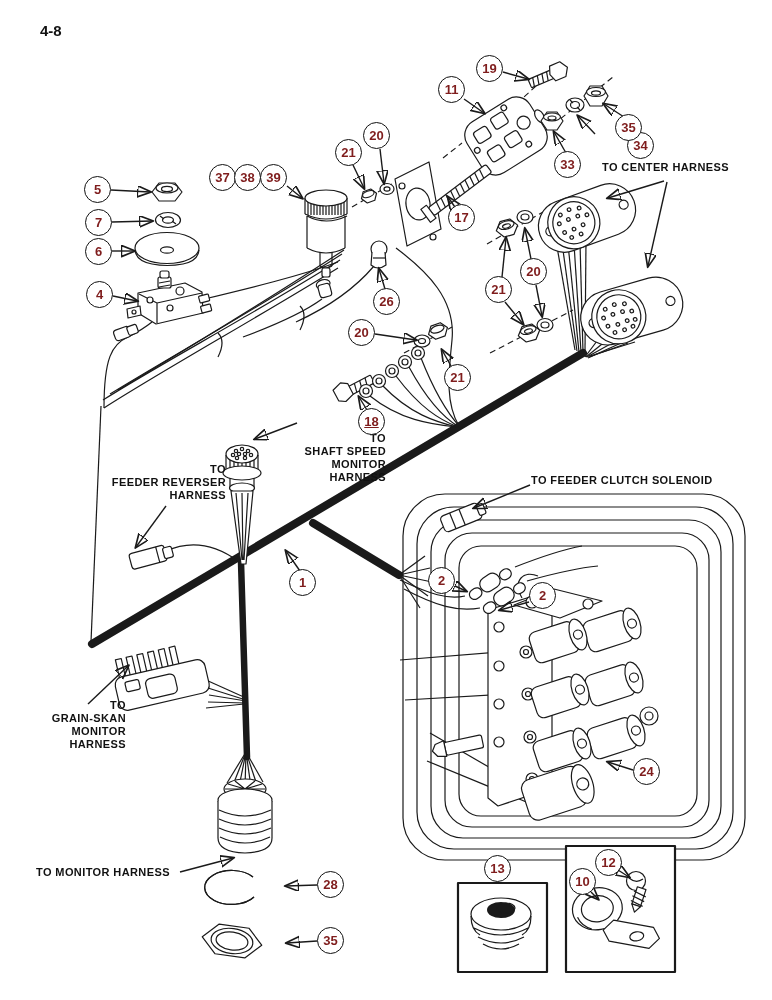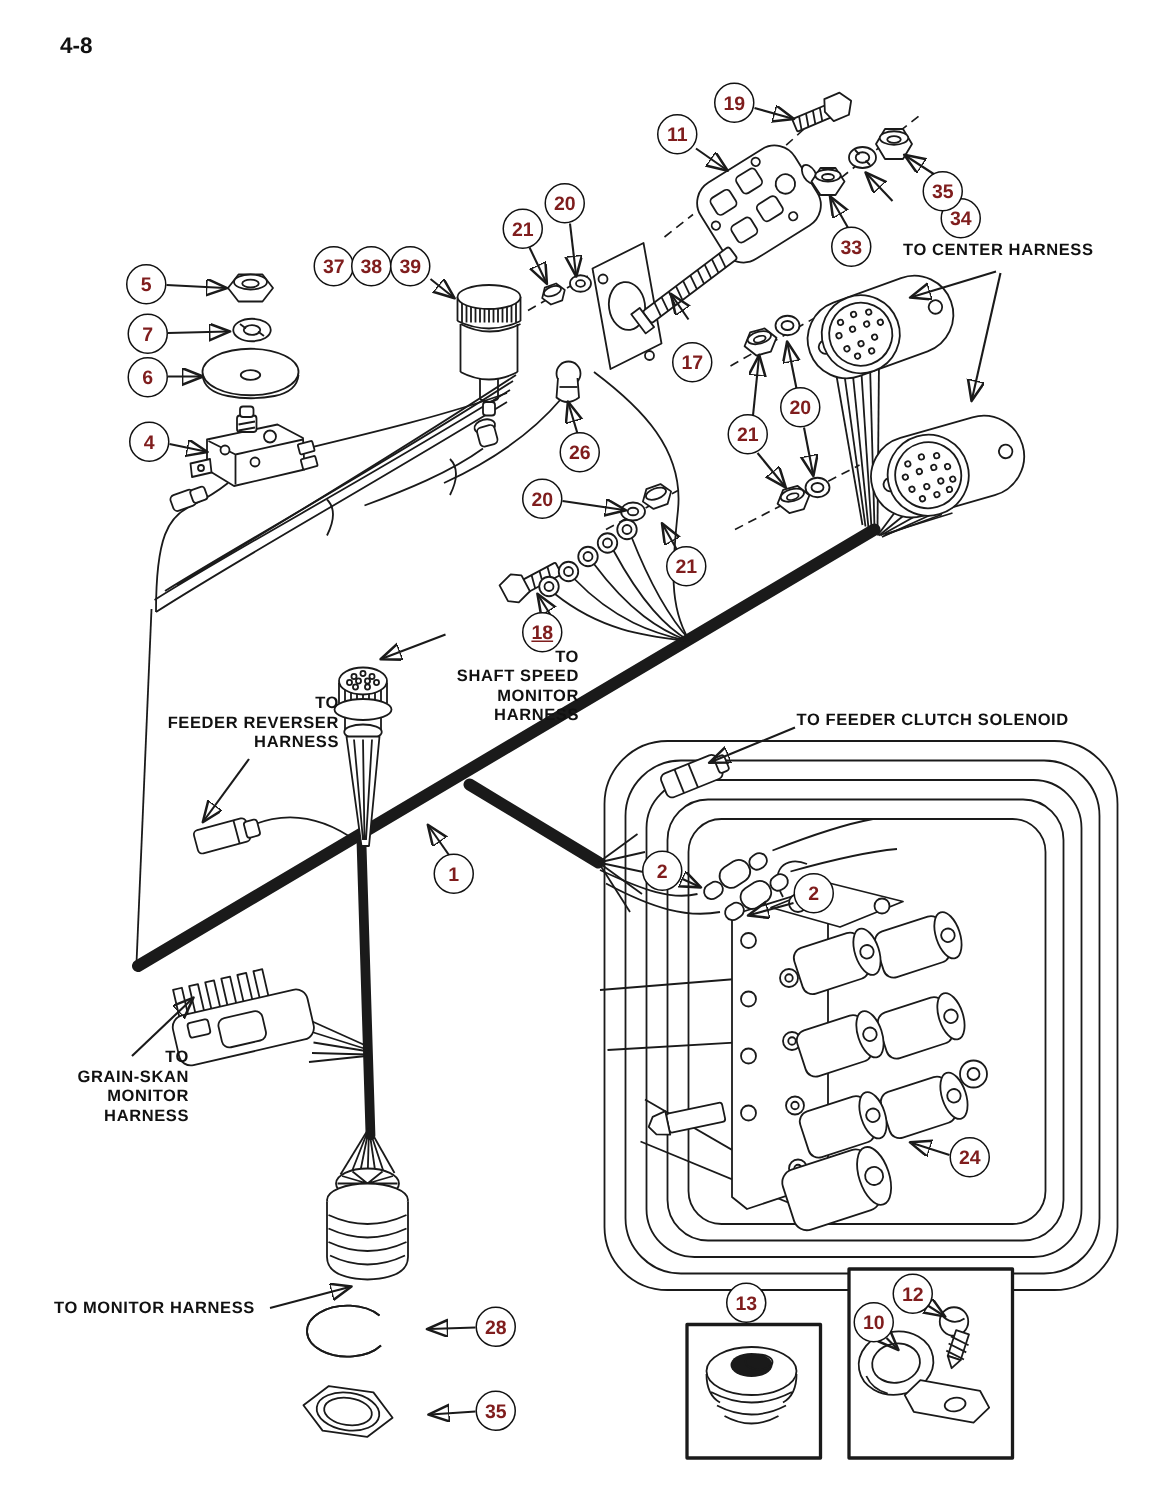"17" div.co { top: 228px -> 204px }
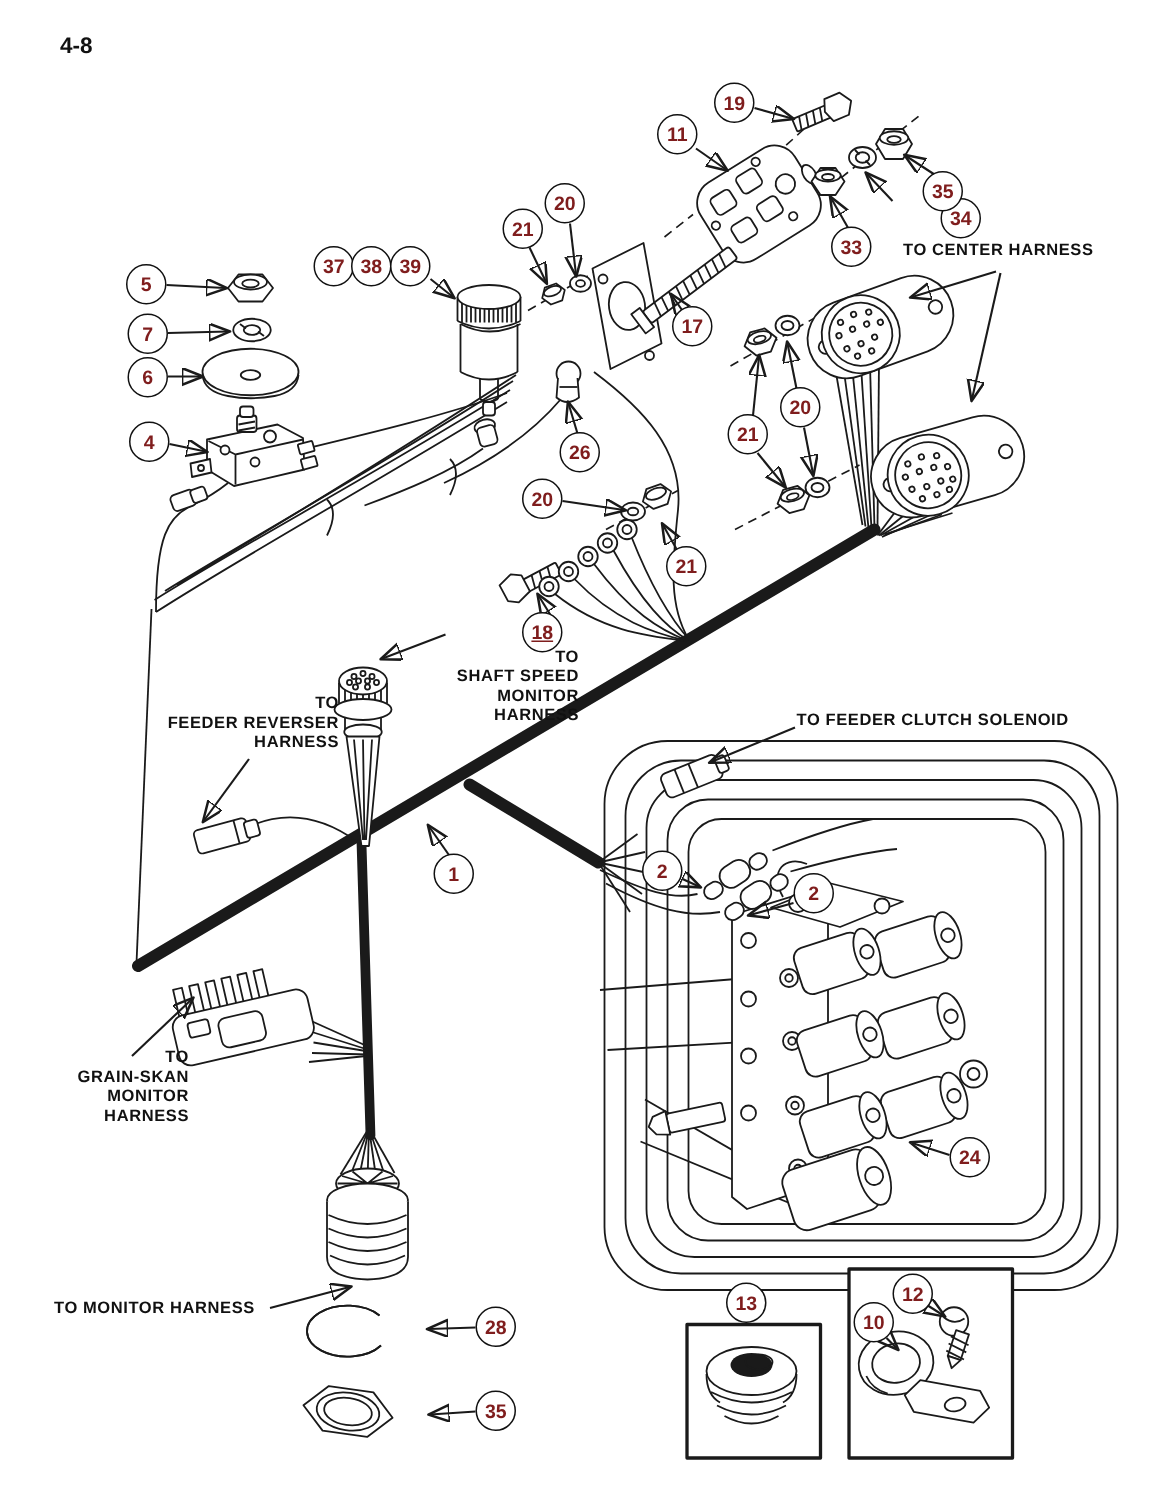"18" div.co { left: 348px -> 358px }
